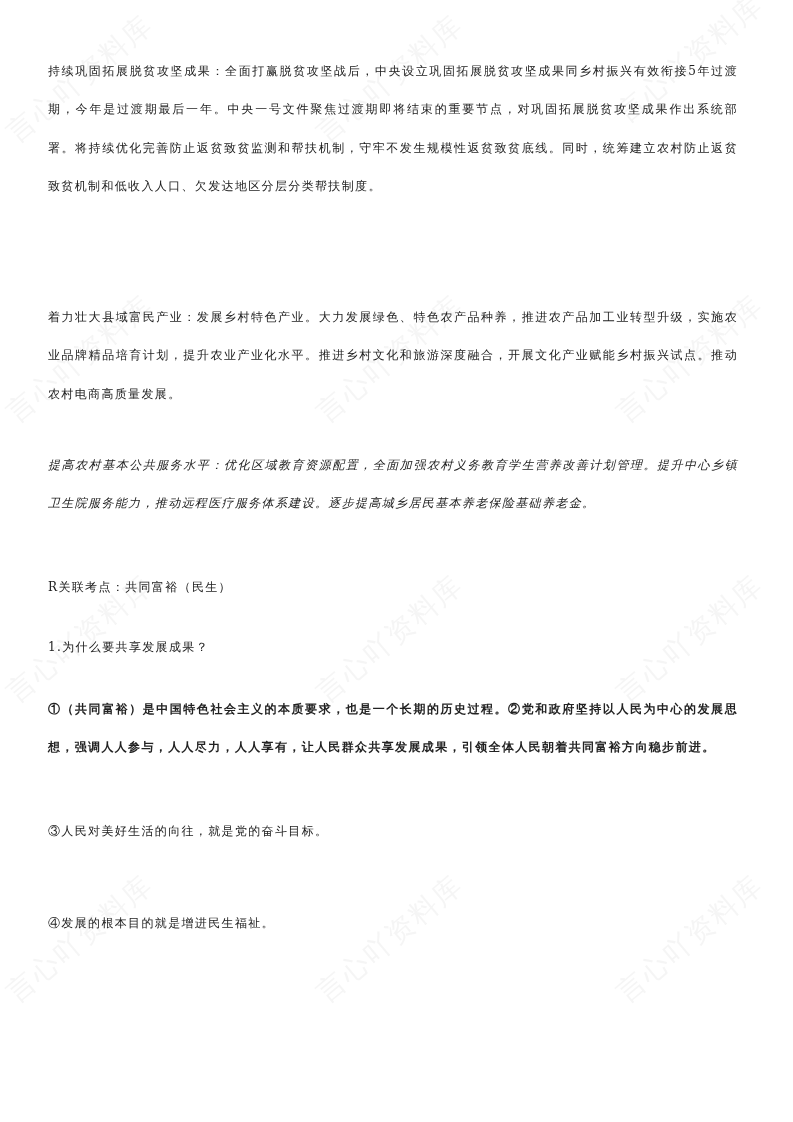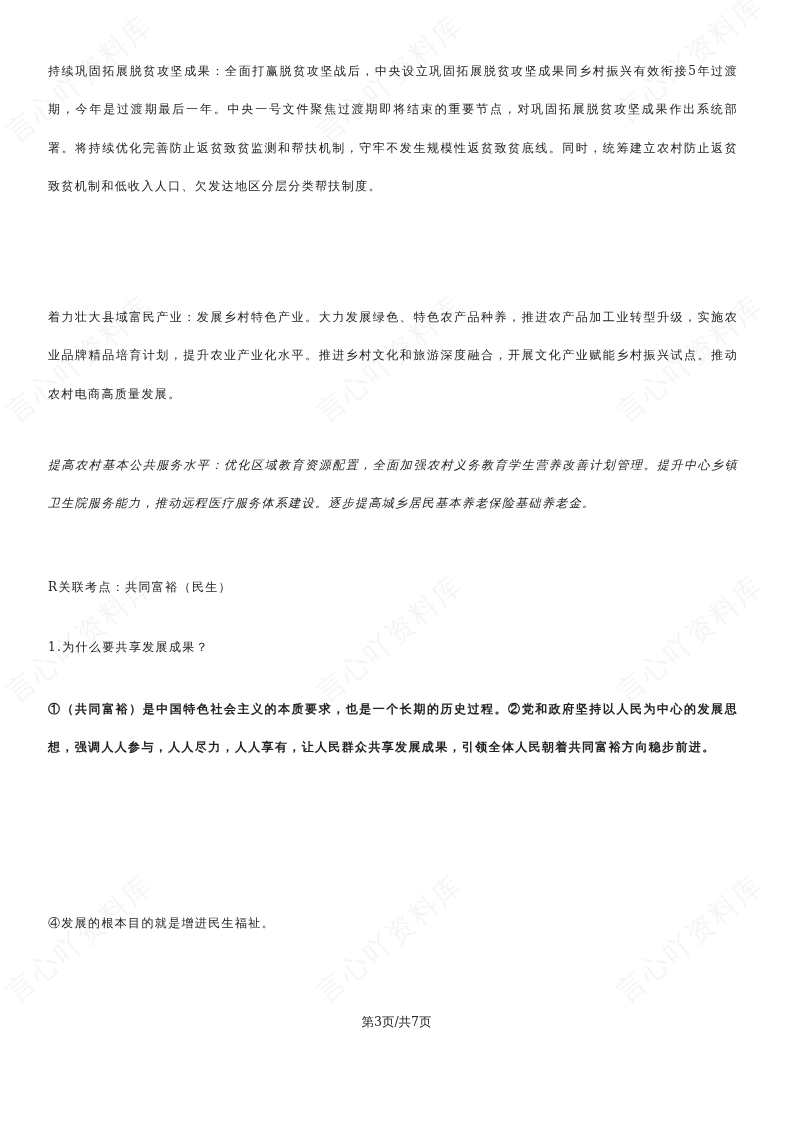"③人民对美好生活的向往，就是党的奋斗目标。" p.para { html: none -> <p>③人民对美好生活的向往，就是党的奋斗目标。</p> }
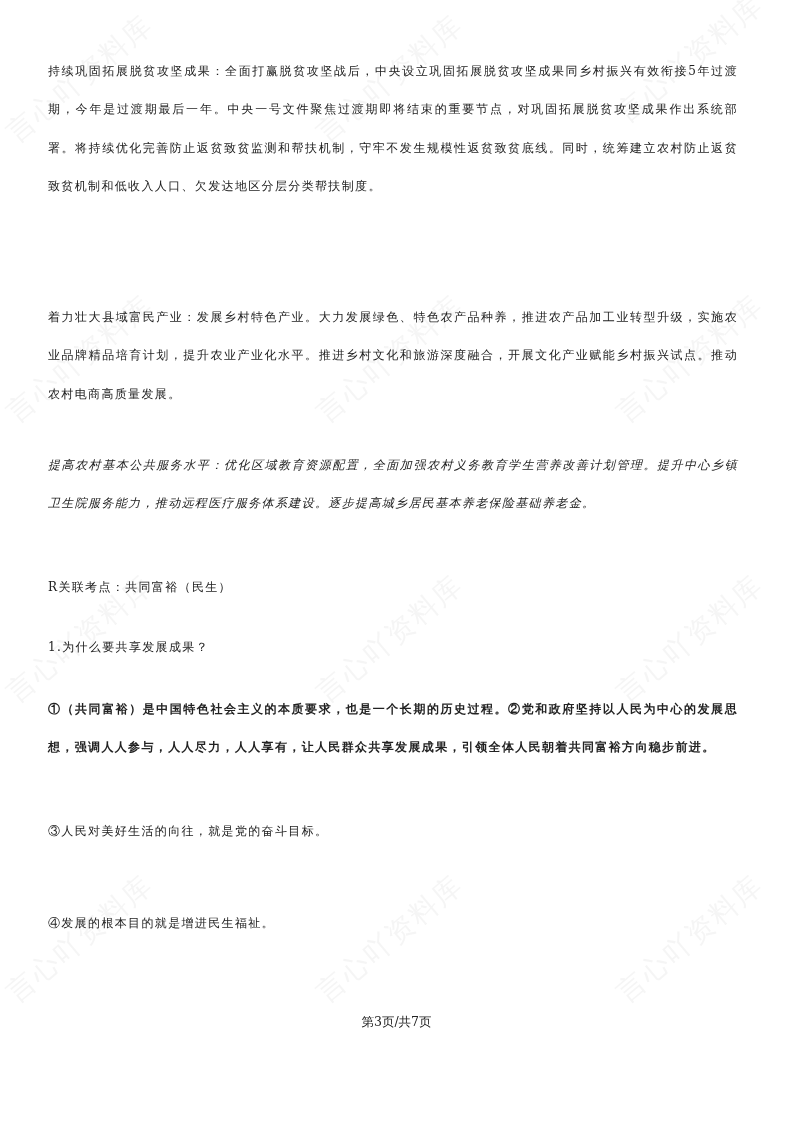"第3页/共7页" div.footer { html: <div>第3页/共7页</div> -> none }
